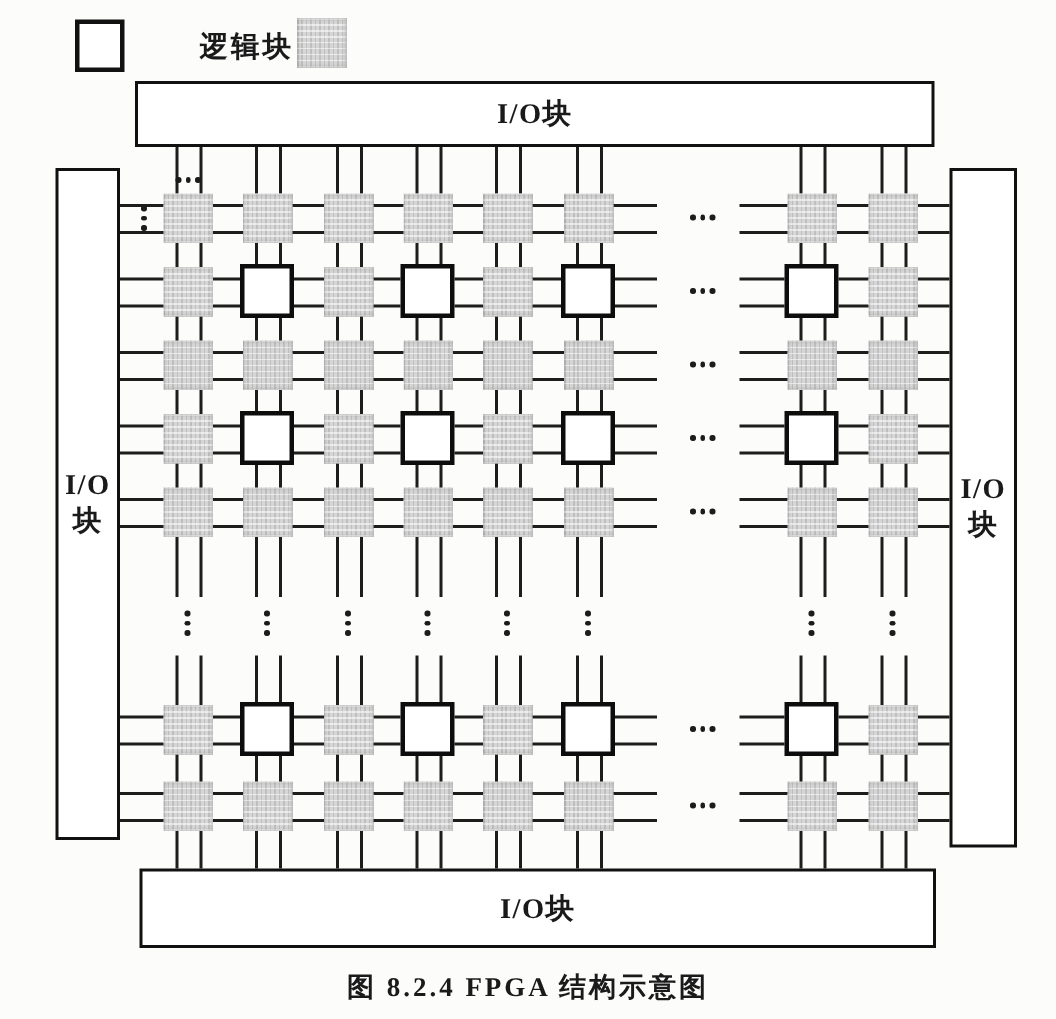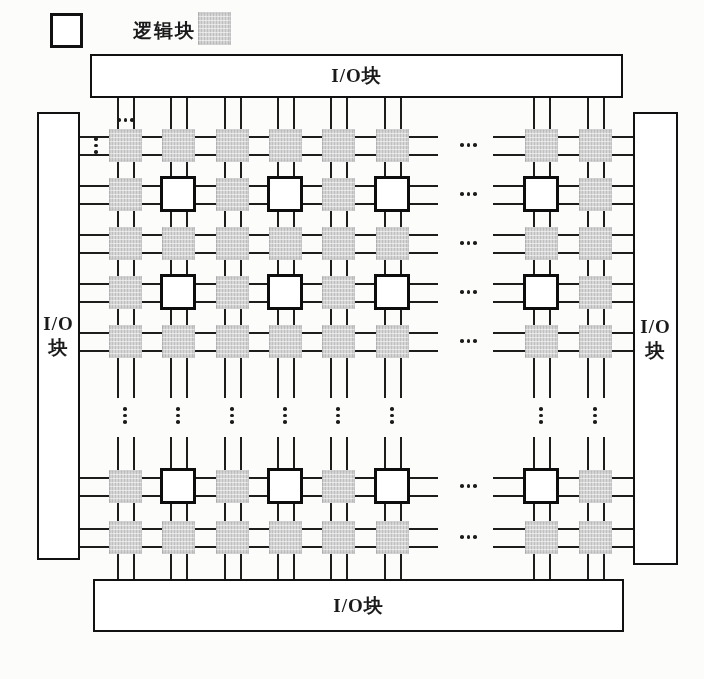"图 8.2.4 FPGA 结构示意图" div.caption { html: none -> <div>图 8.2.4 FPGA 结构示意图</div> }
